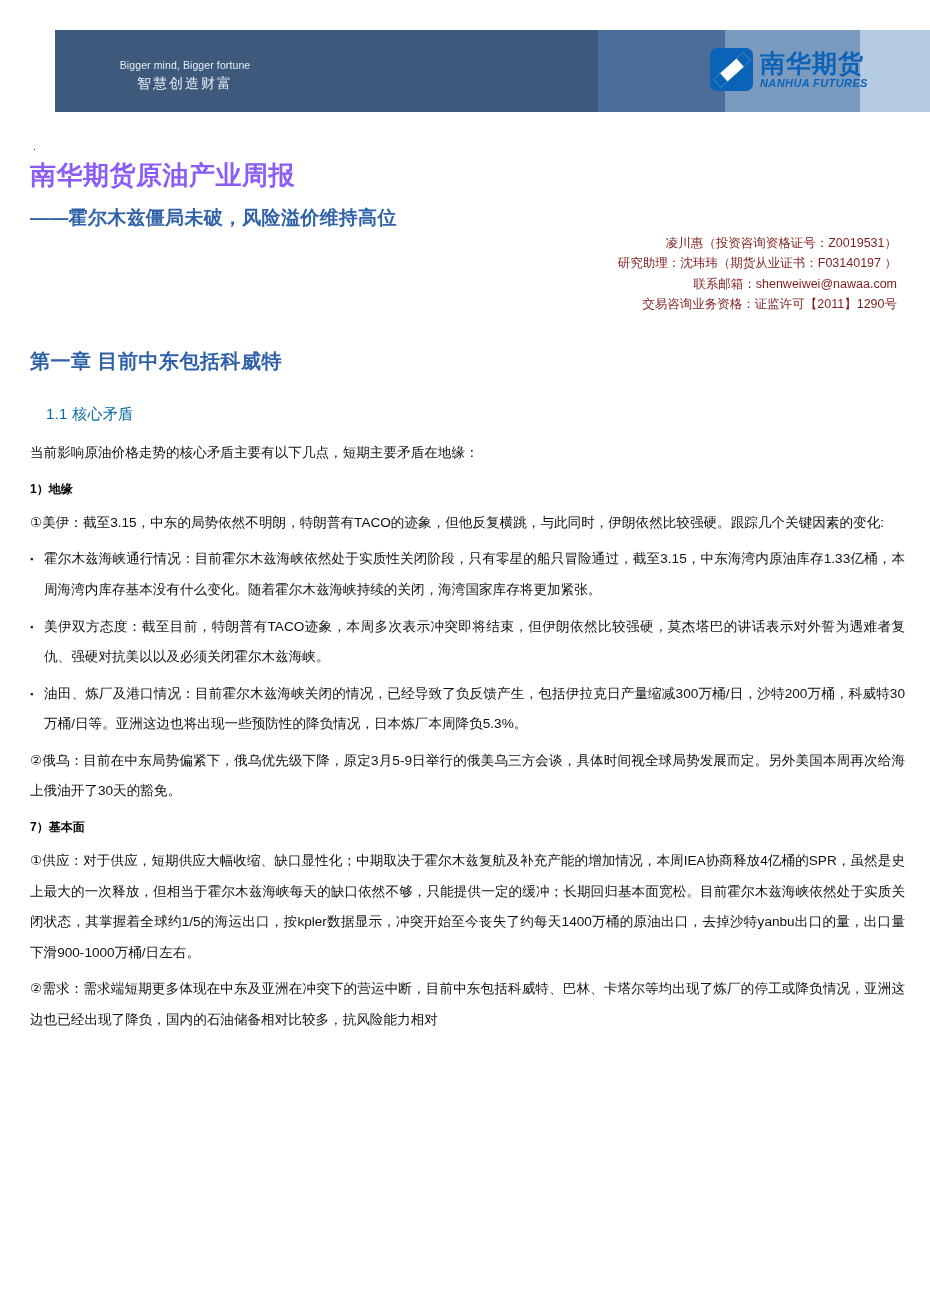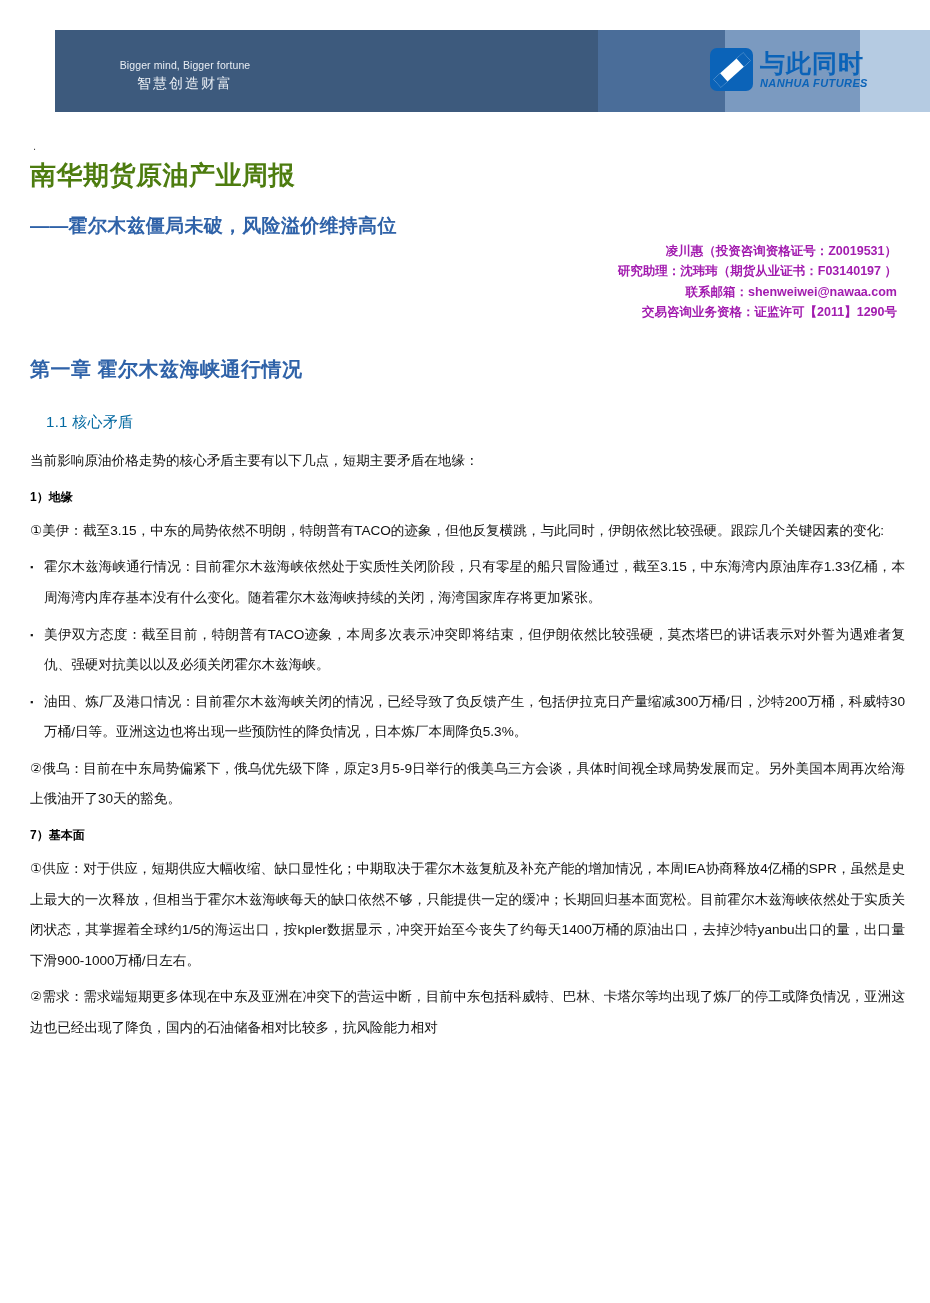"与此同时" div.logo-cn { text: 与此同时 -> 南华期货 }
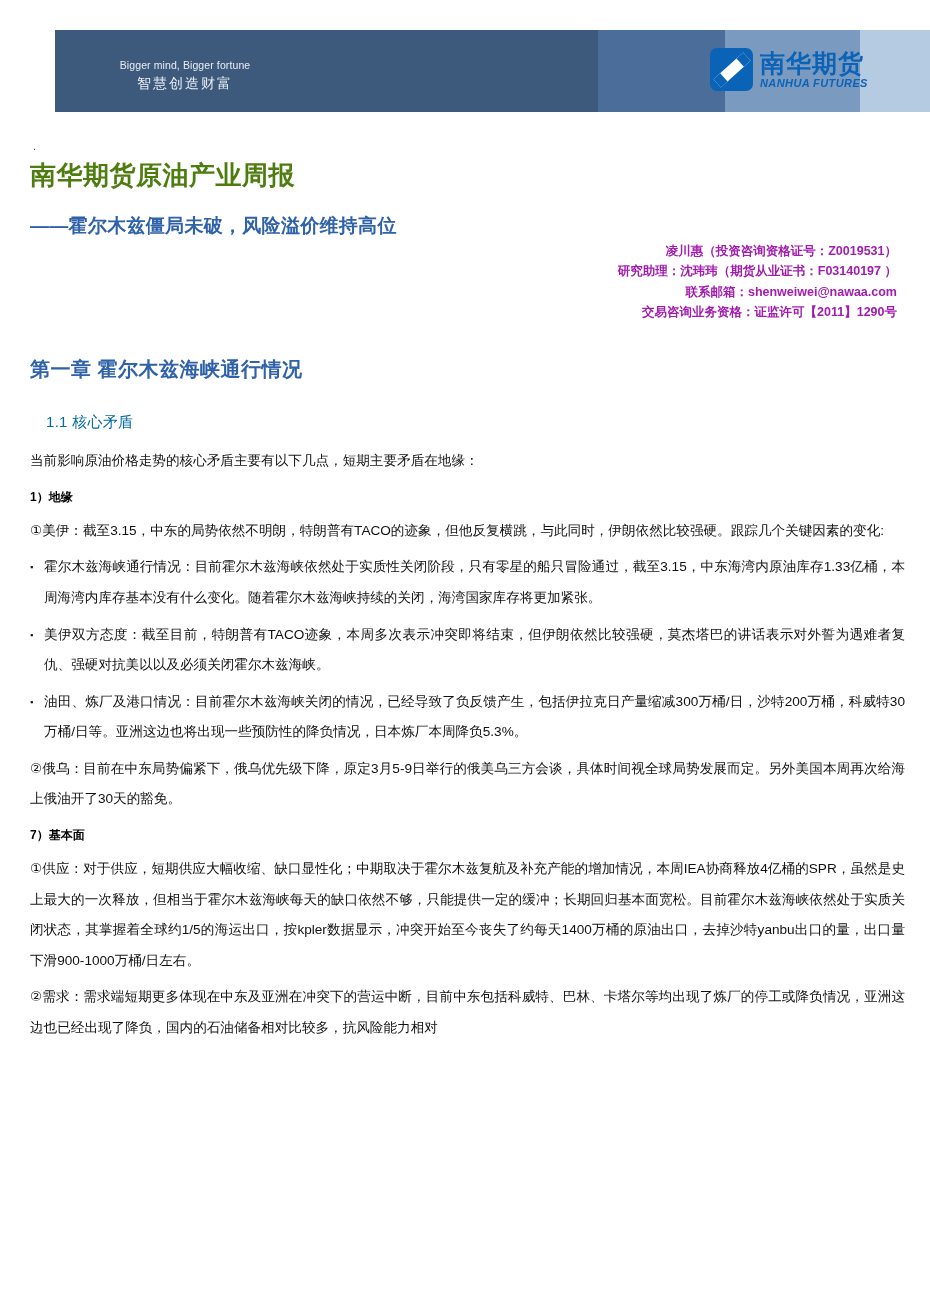"南华期货原油产业周报" .doc-title { color: #4d7c0f -> #8b5cf6; margin: 0 0 20px 0 -> 0 0 12px 0 }
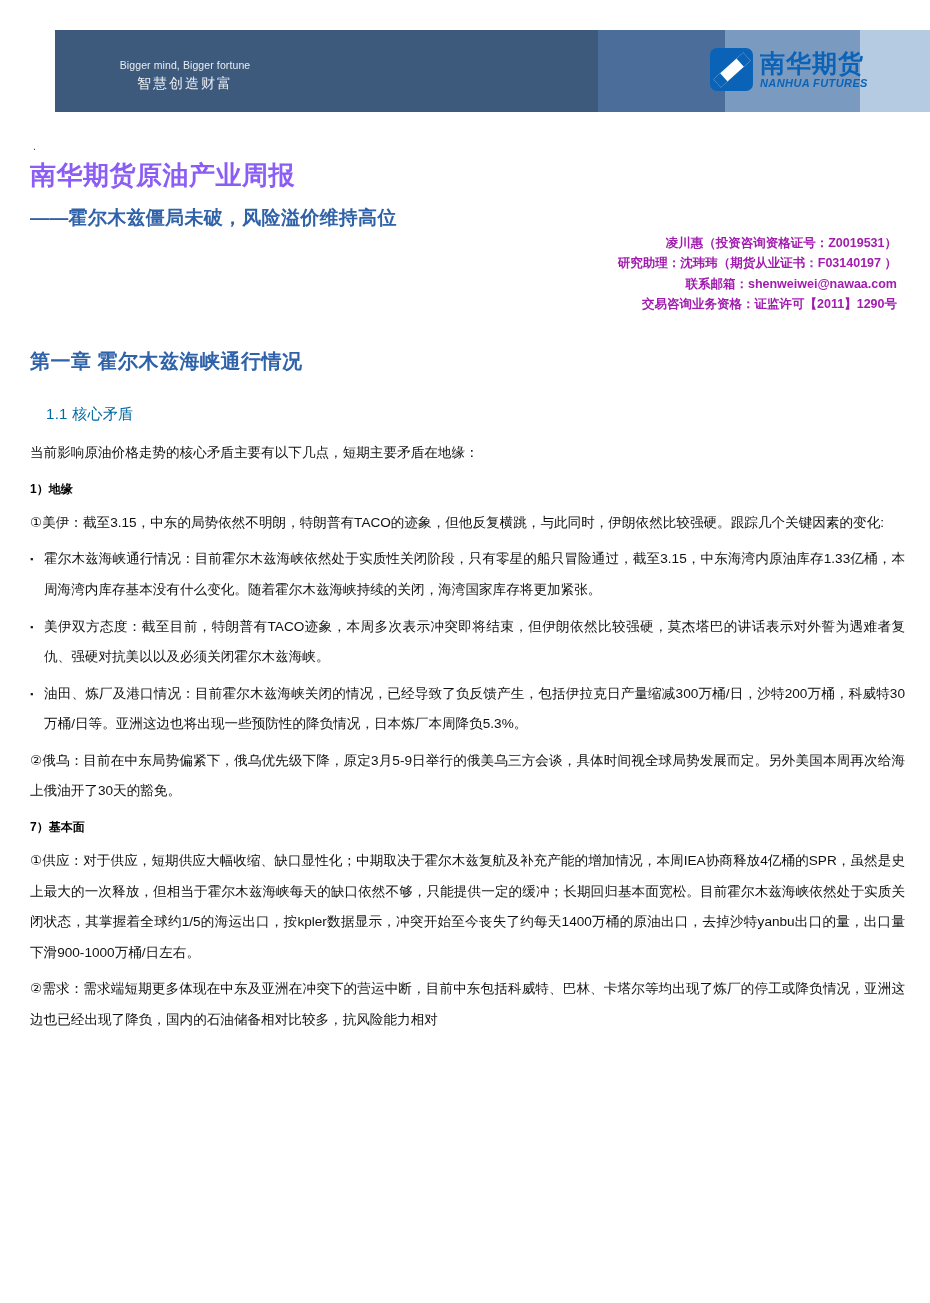"凌川惠（投资咨询资格证号：Z0019531）" .meta-line { color: #a21caf -> #7f1d1d; font-weight: bold -> normal }
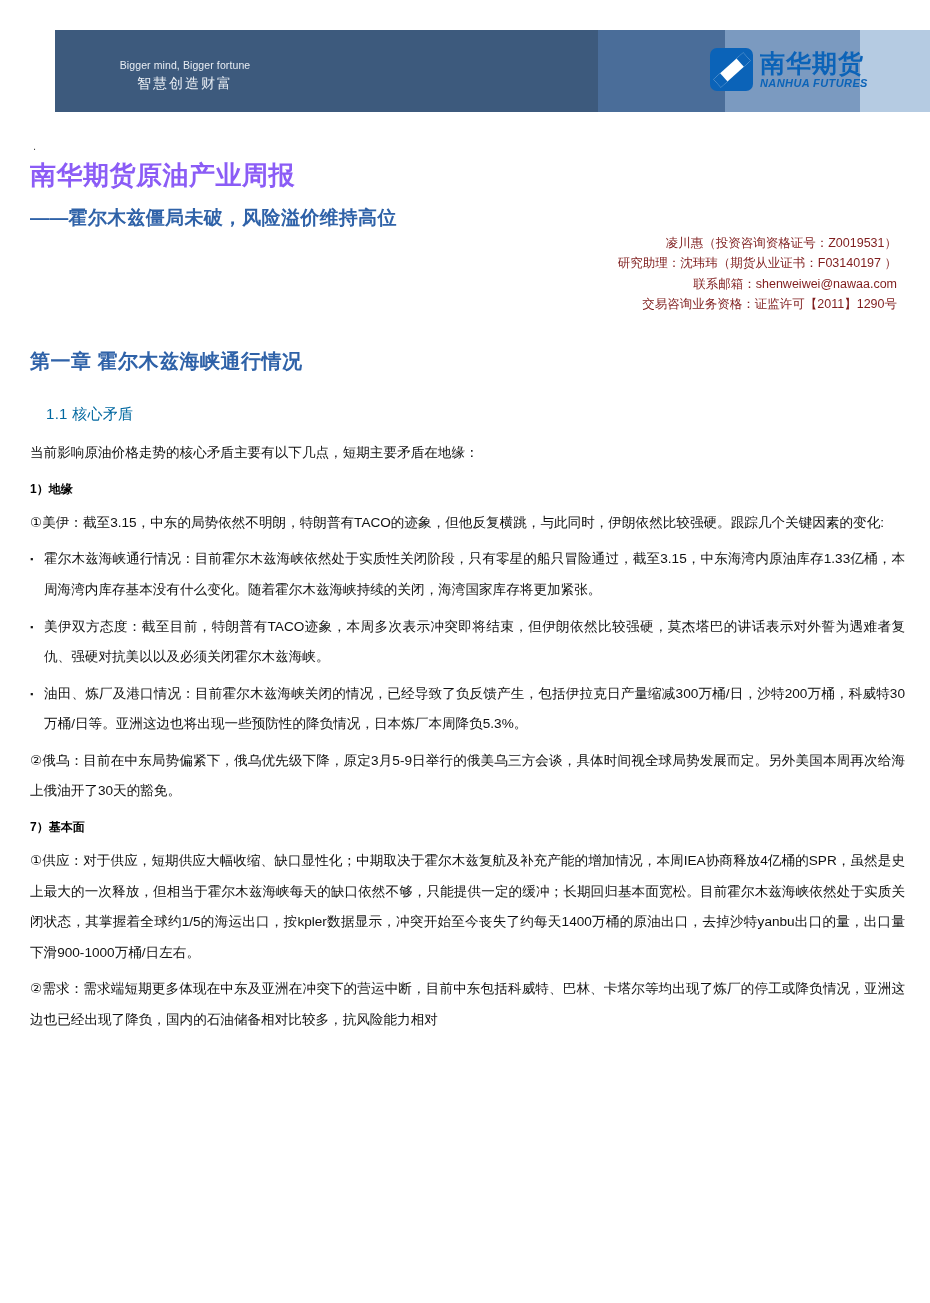"第一章 霍尔木兹海峡通行情况" h2.chapter { text: 霍尔木兹海峡通行情况 -> 目前中东包括科威特 }
